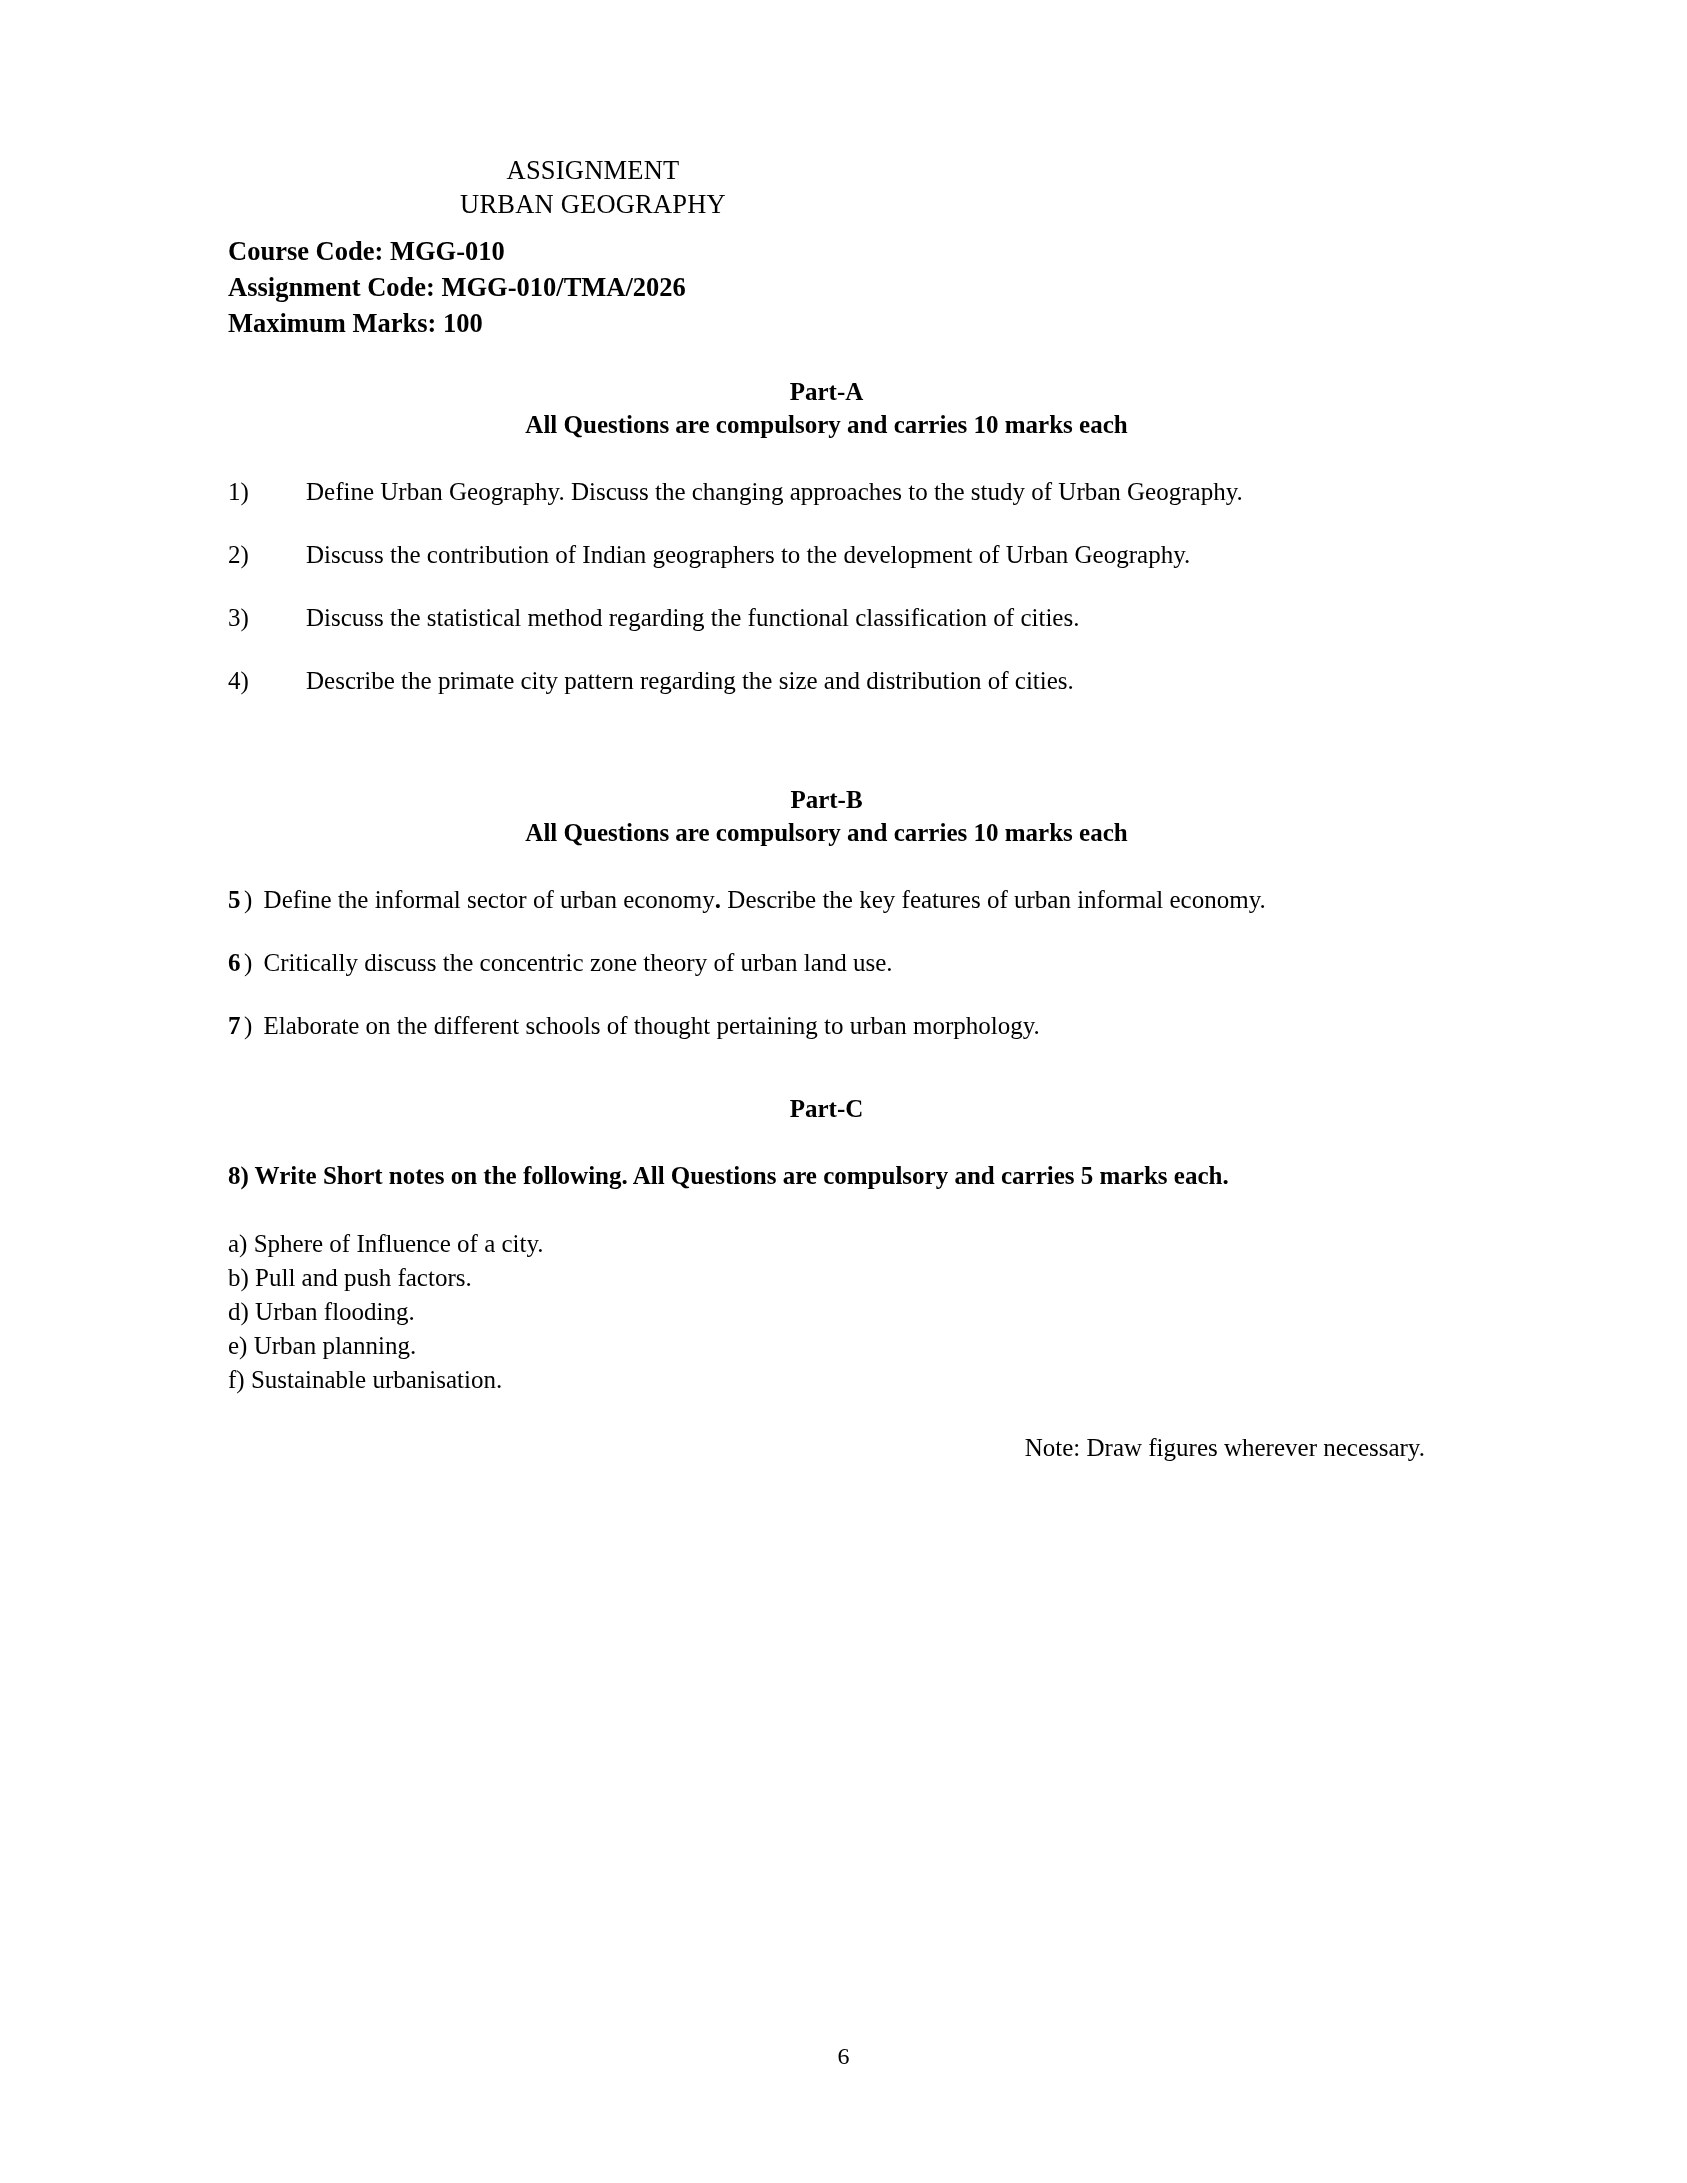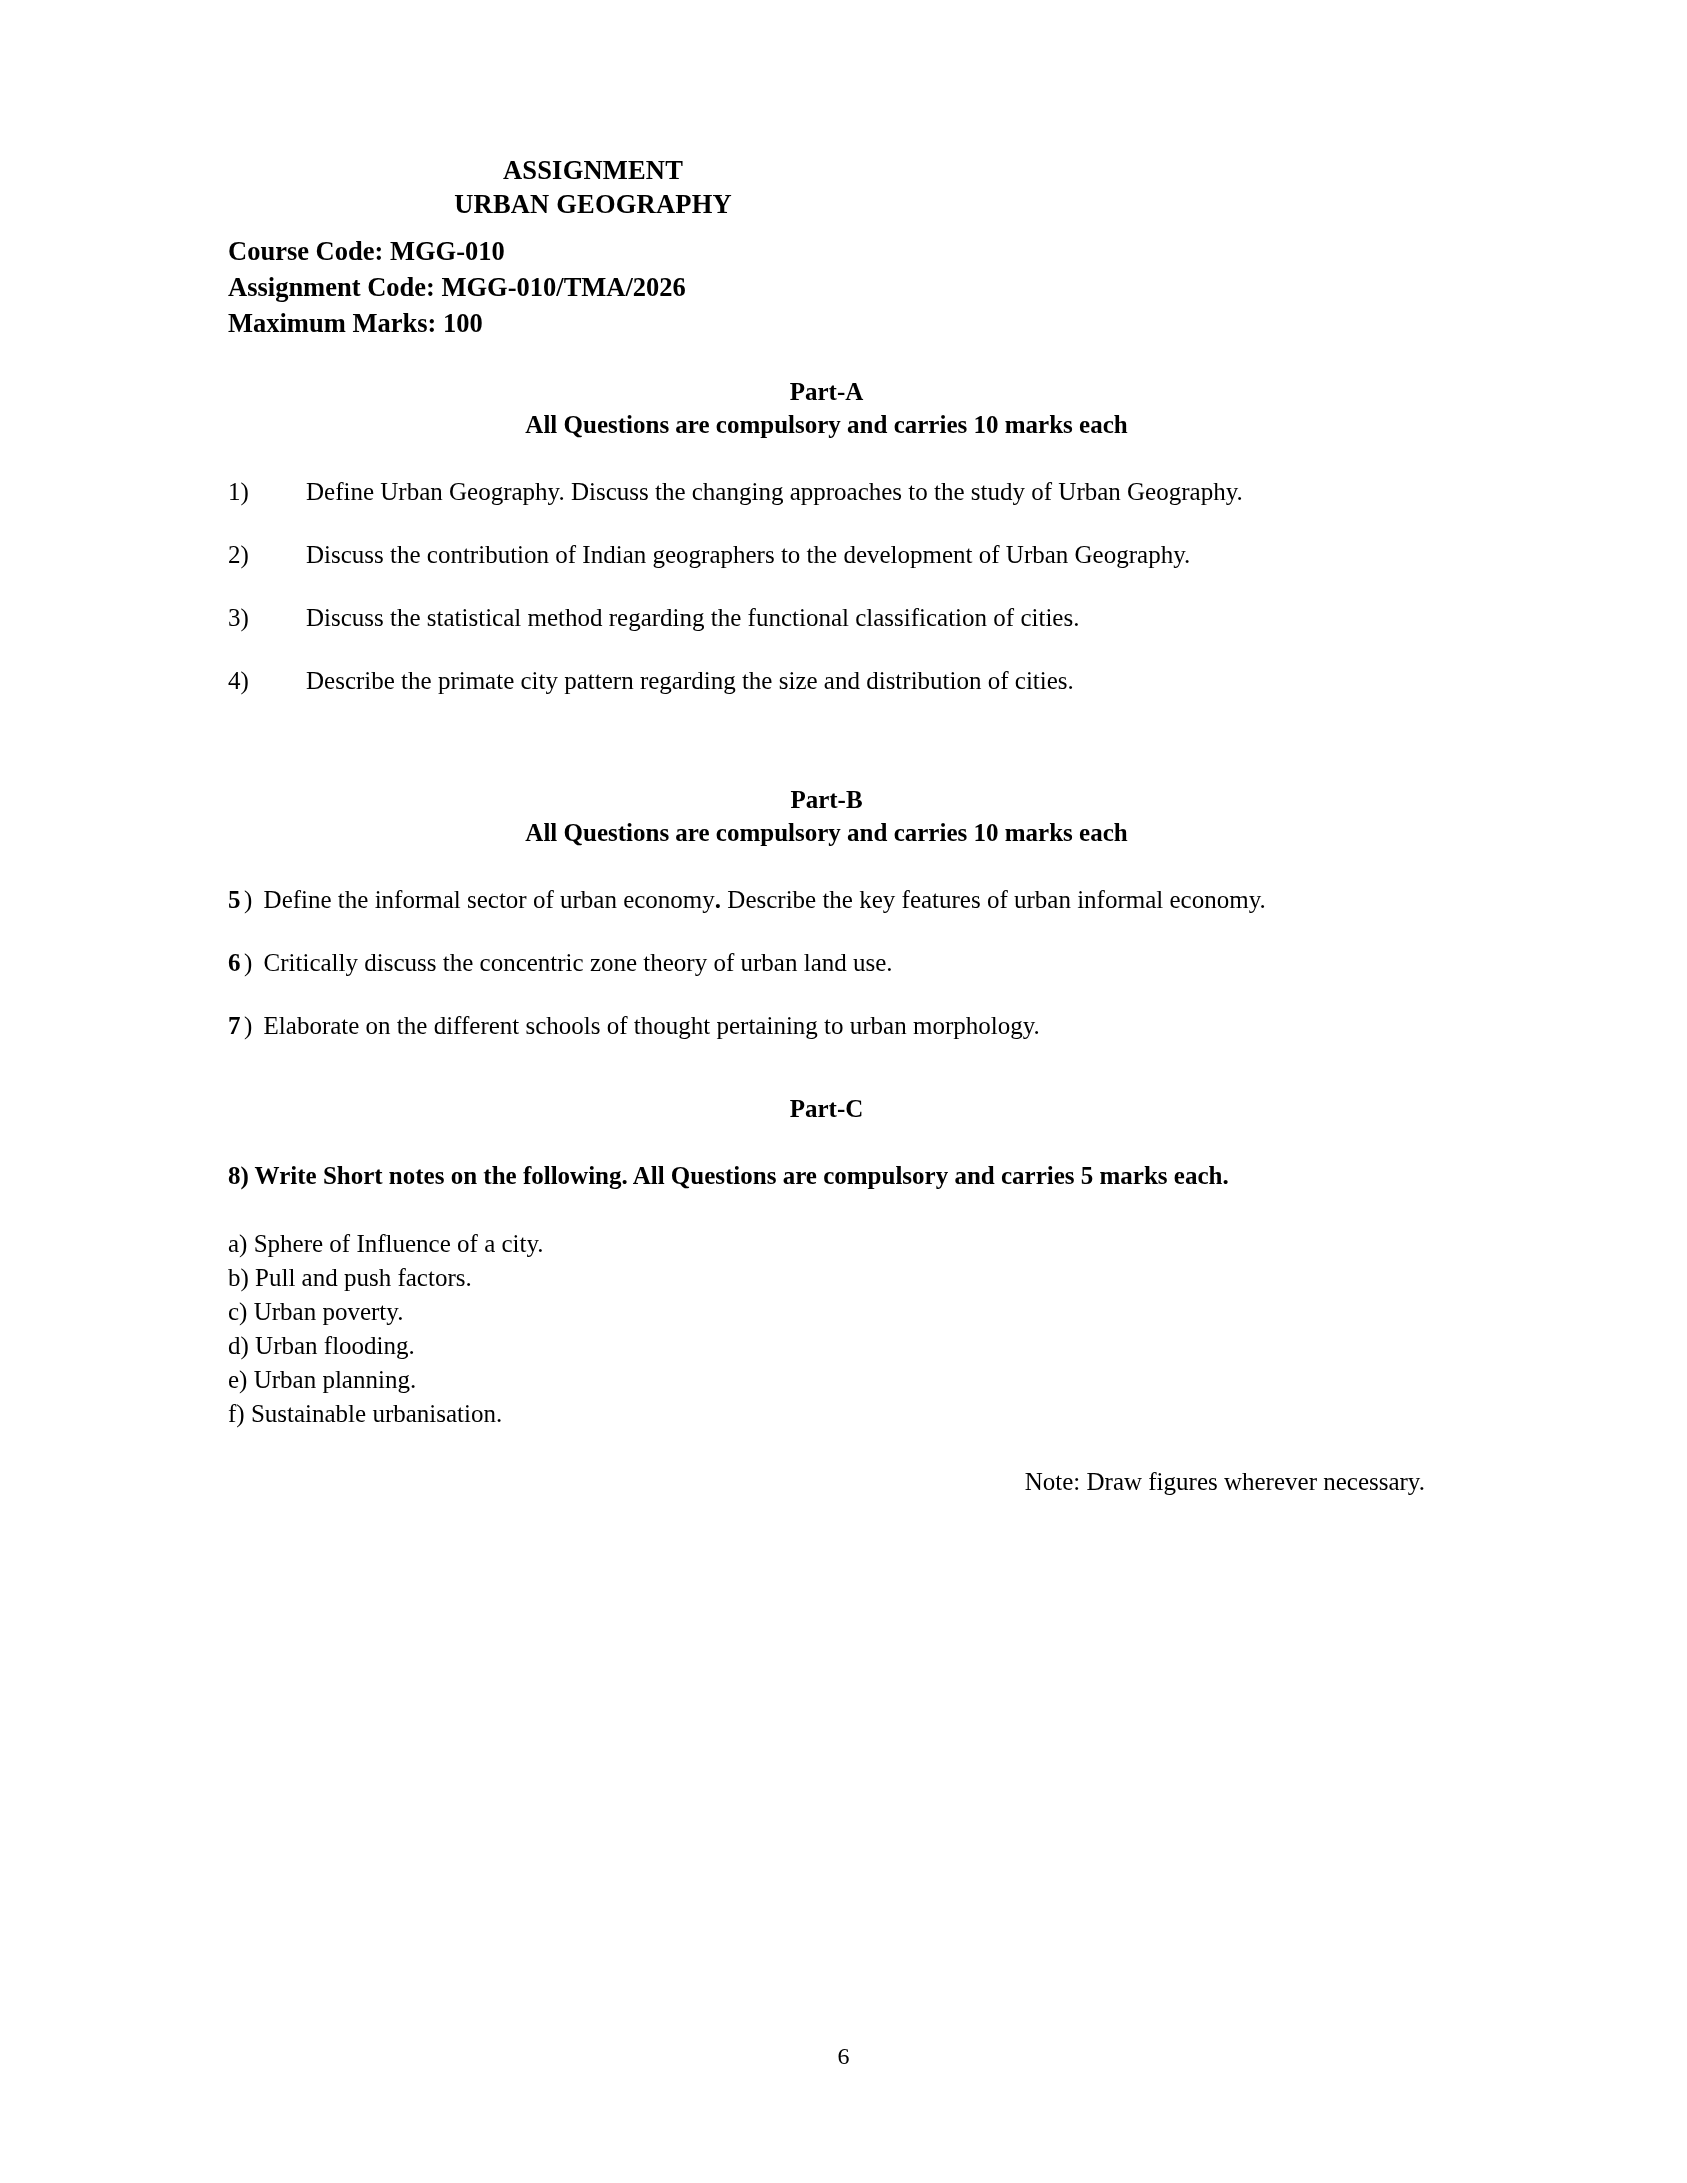"ASSIGNMENT" .title-line { font-weight: bold -> normal }
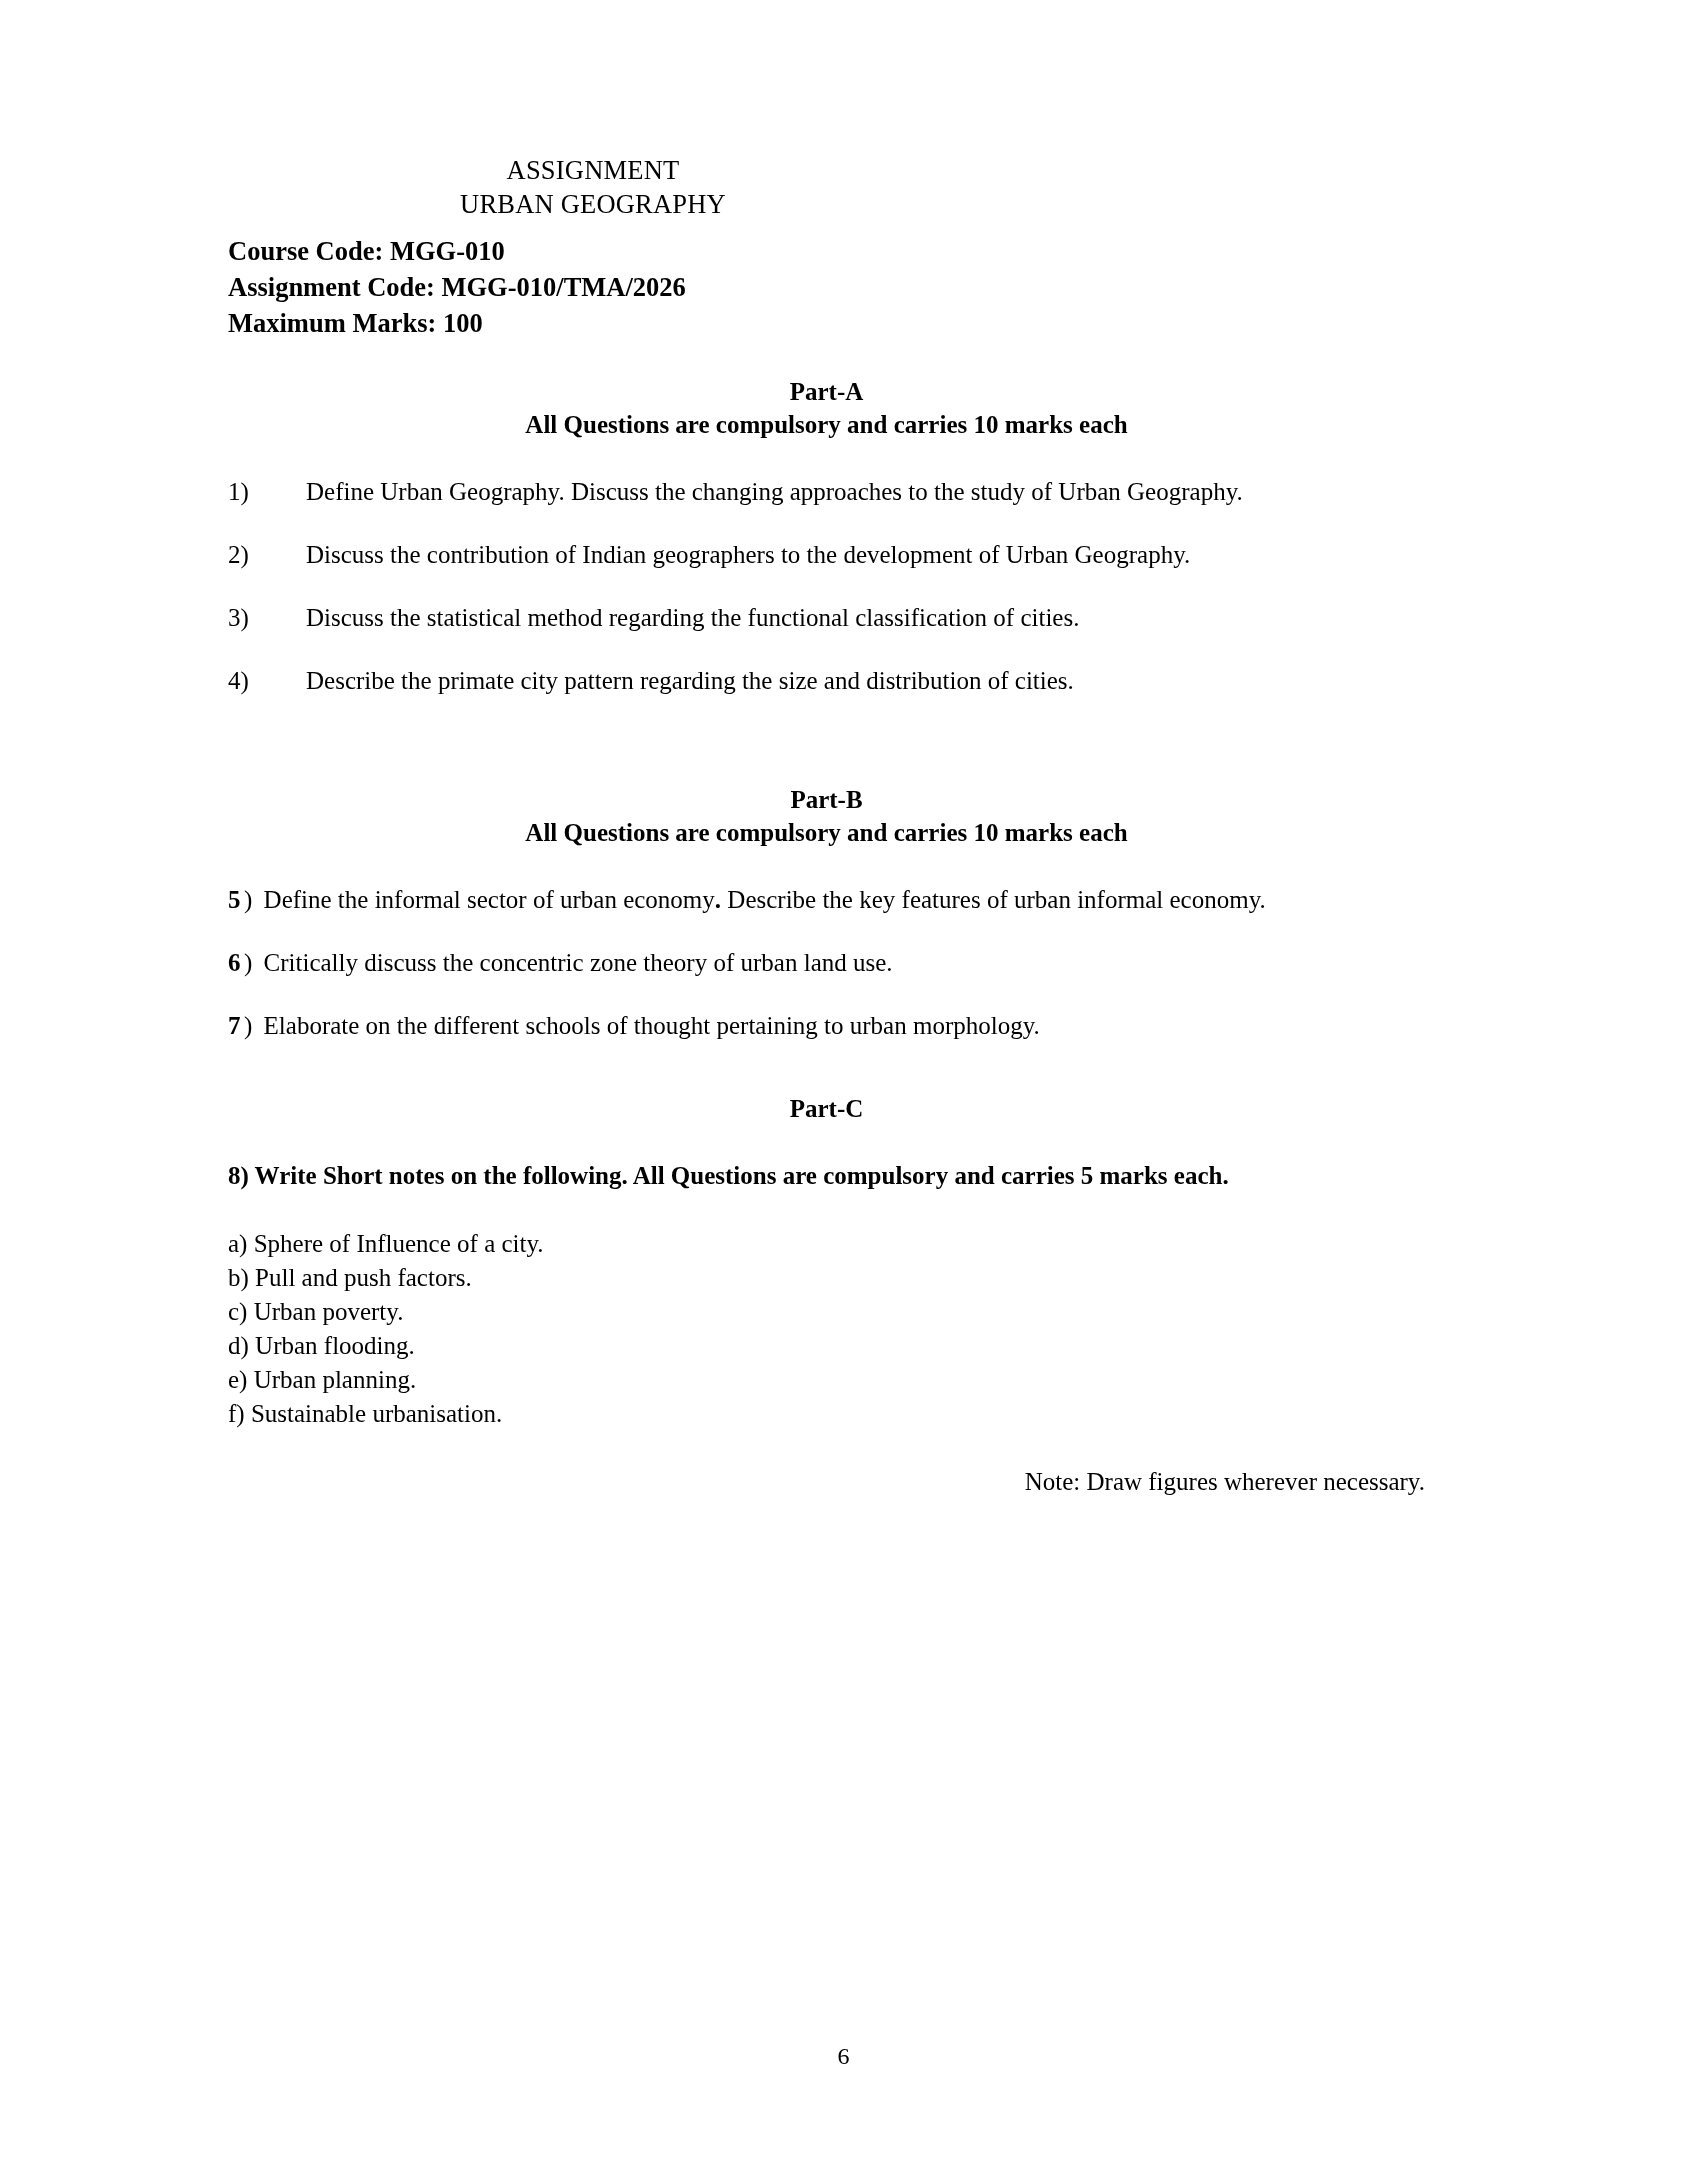"c) Urban poverty." li.sub-item { html: <li>c) Urban poverty.</li> -> none }
